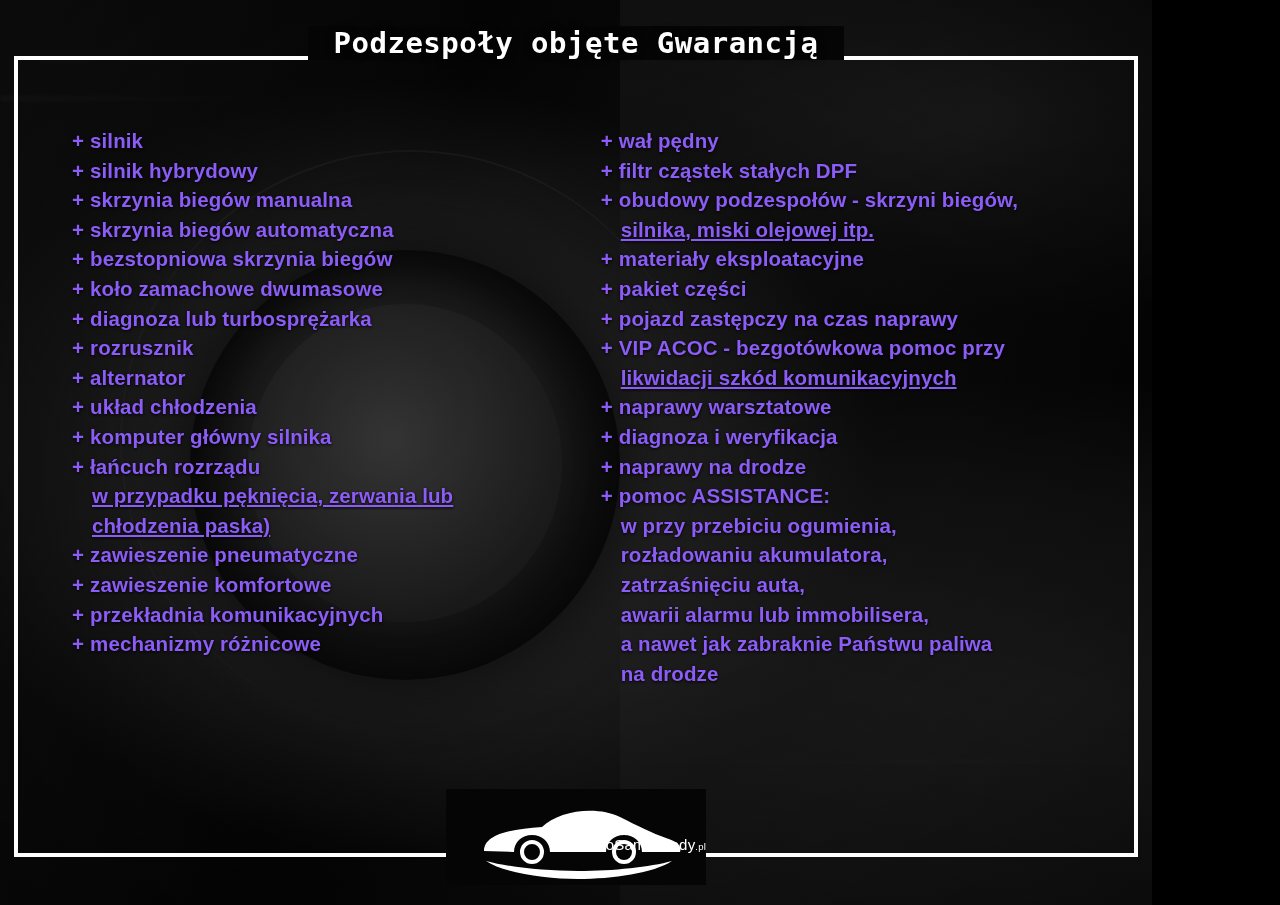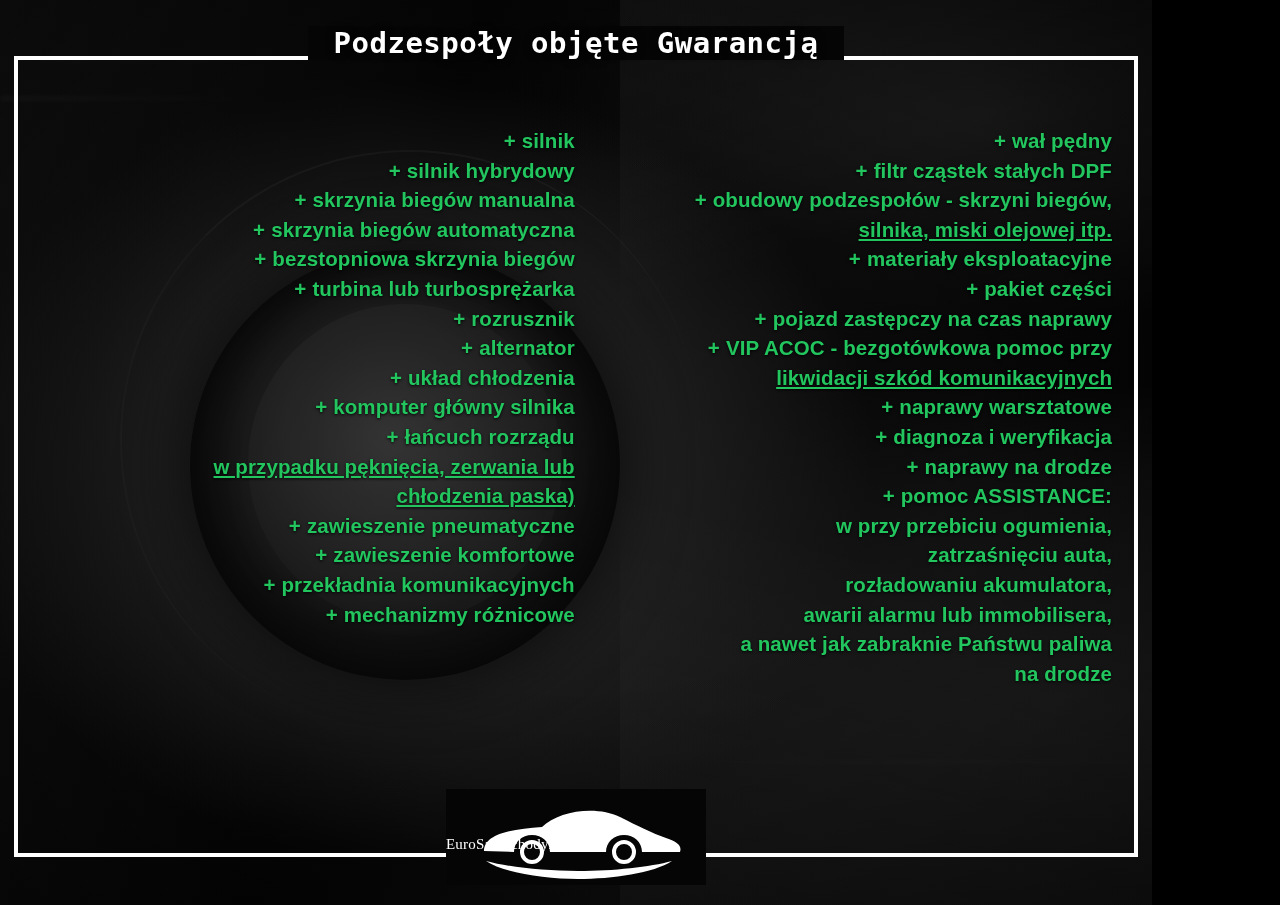"+ silnik" .item { color: #22c55e -> #8b5cf6; text-align: right -> none }
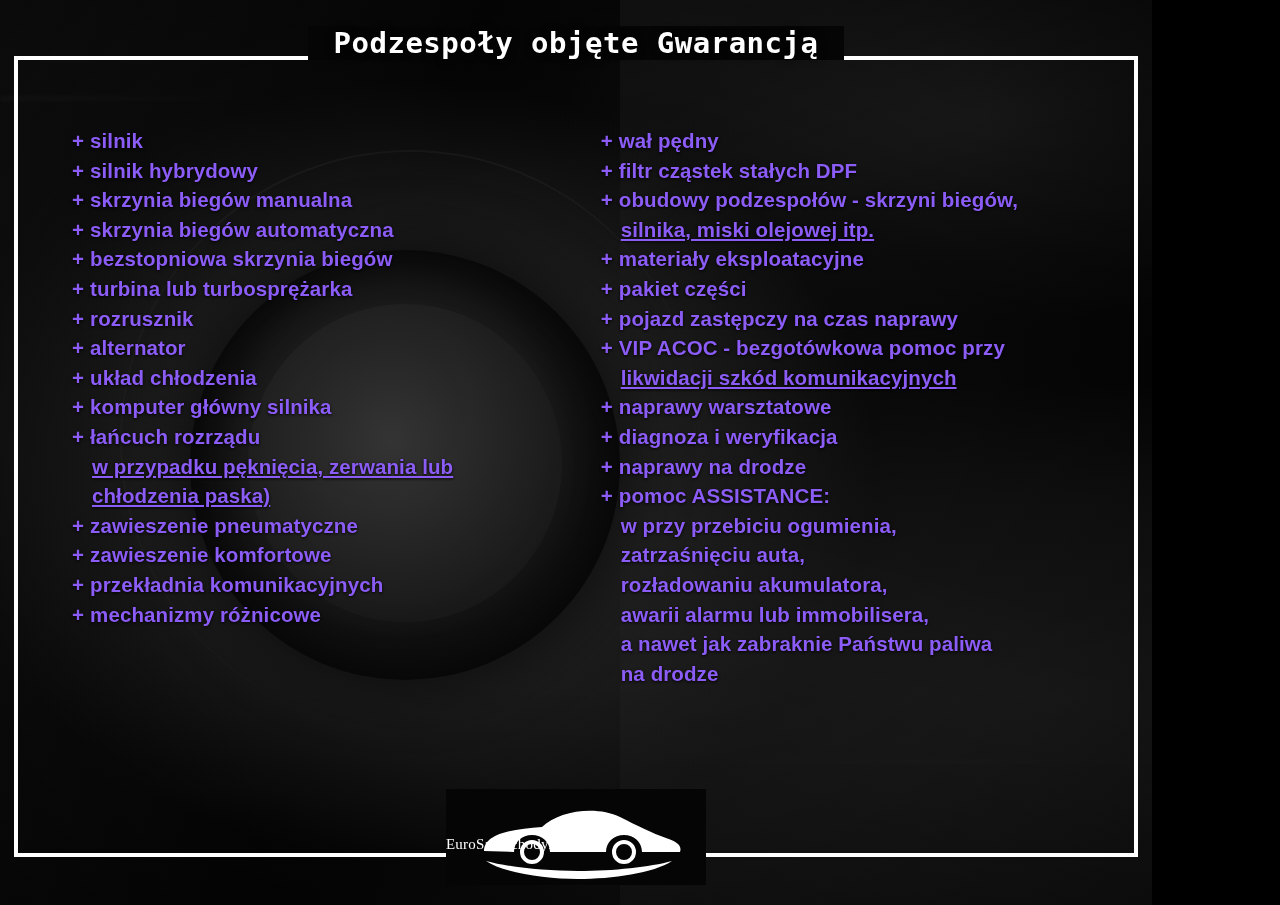"+ koło zamachowe dwumasowe" div.item { html: none -> <div><span>+</span><span>koło zamachowe dwumasowe</span></div> }
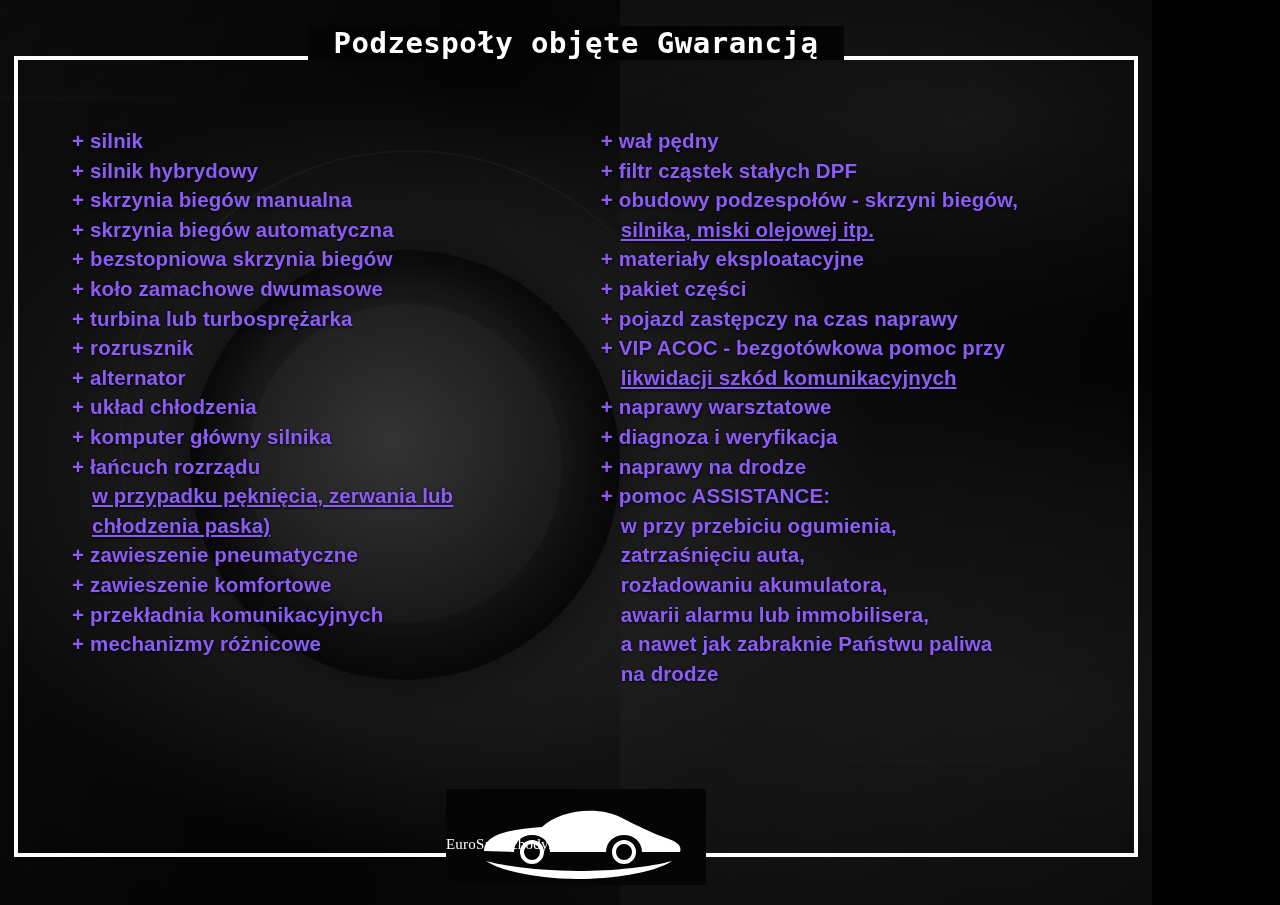"turbina lub turbosprężarka" span { text: turbina -> diagnoza }
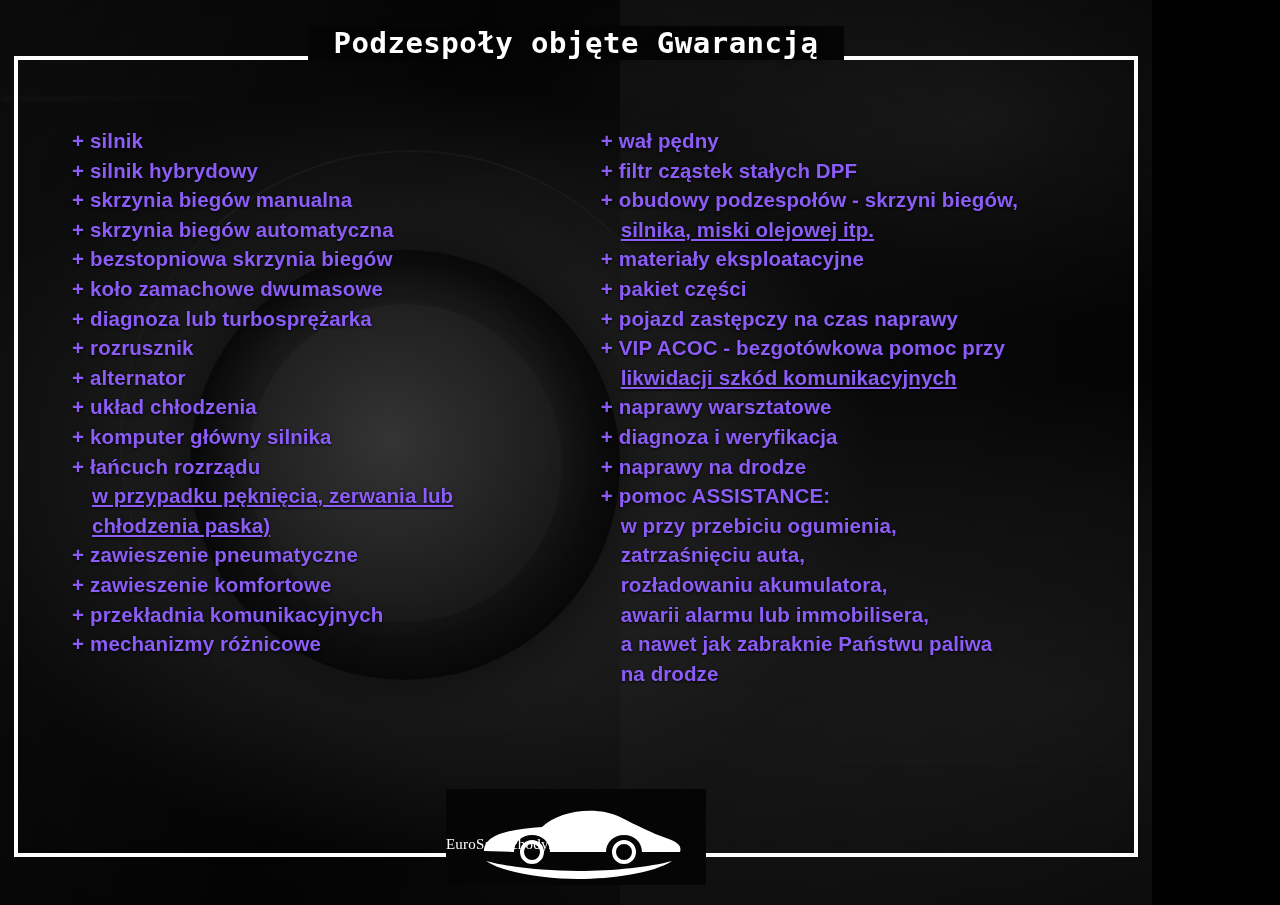"zatrzaśnięciu auta," div.item { order: before "rozładowaniu akumulatora," -> after "rozładowaniu akumulatora," }
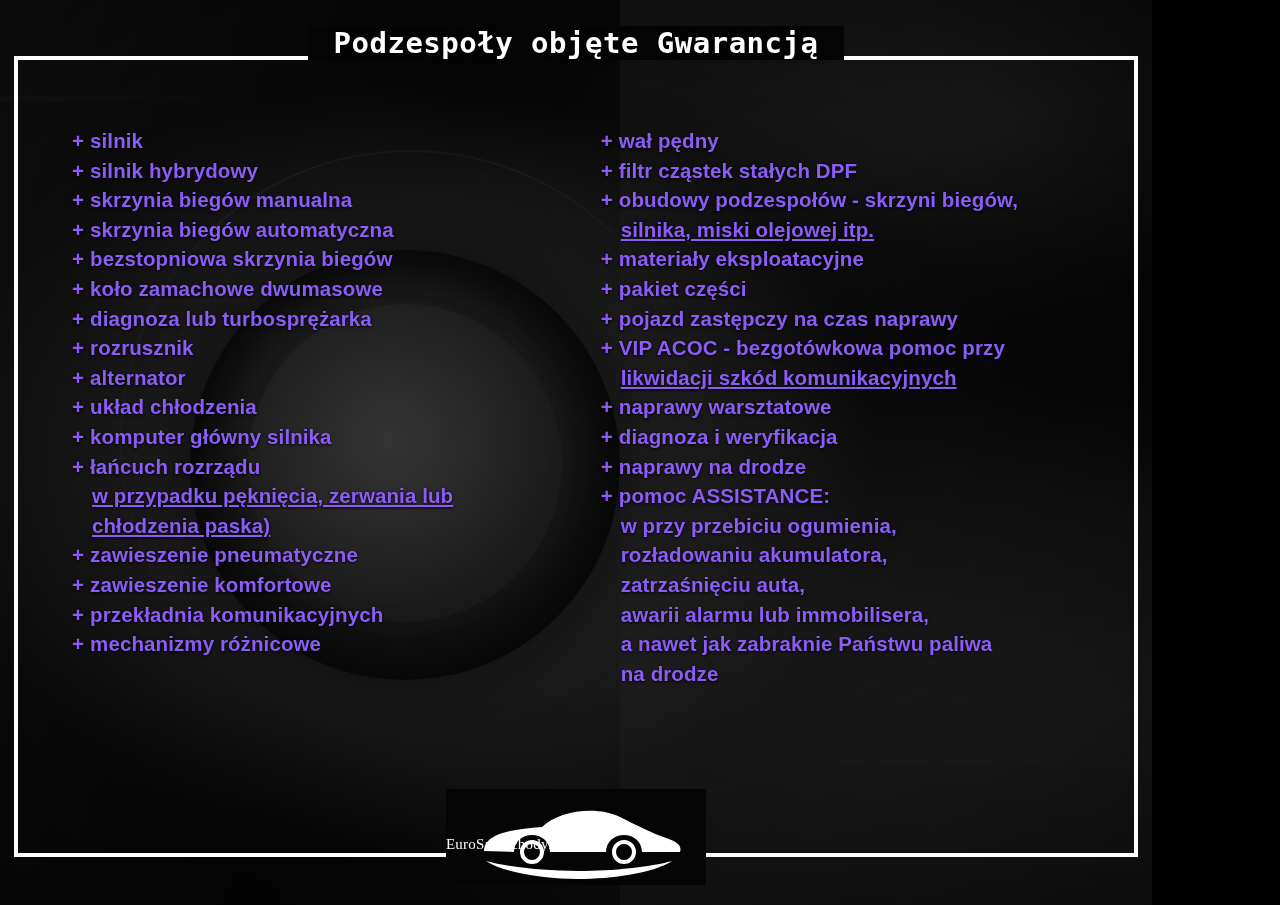"EuroSamochody.pl" .logo-text { font-family: Liberation Serif, serif -> none; text-align: left -> right }
